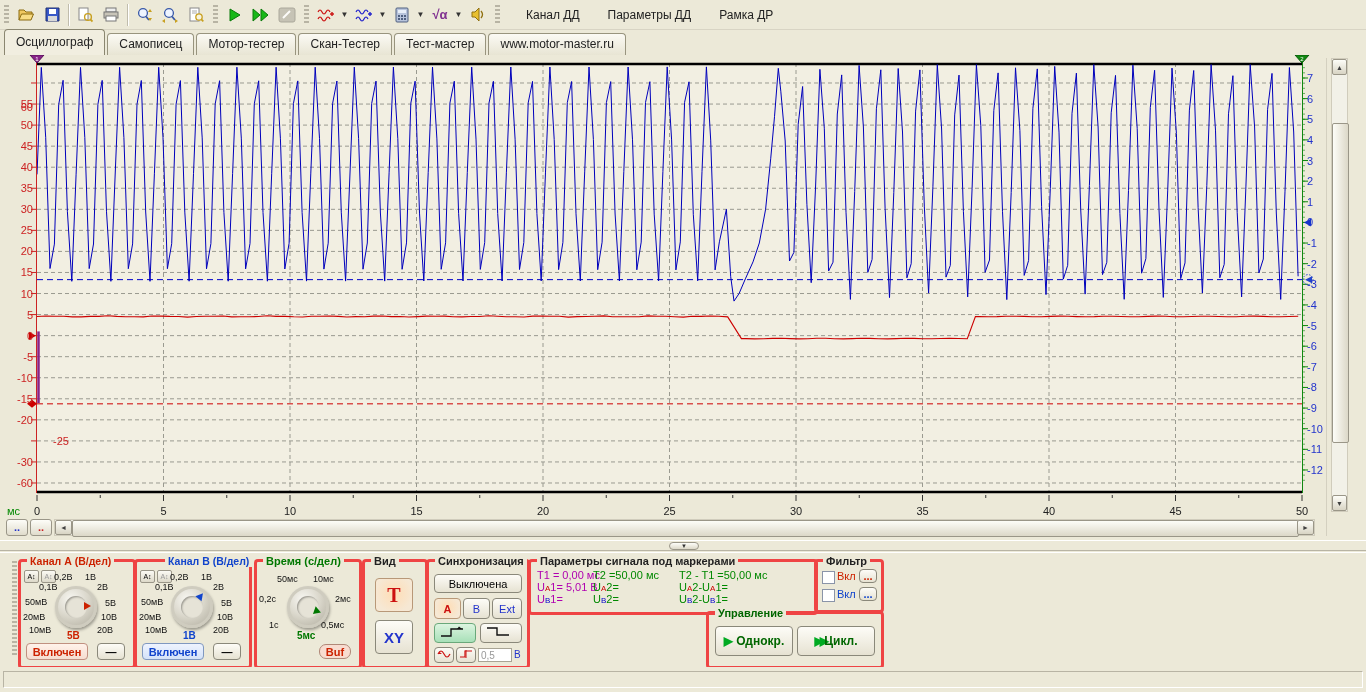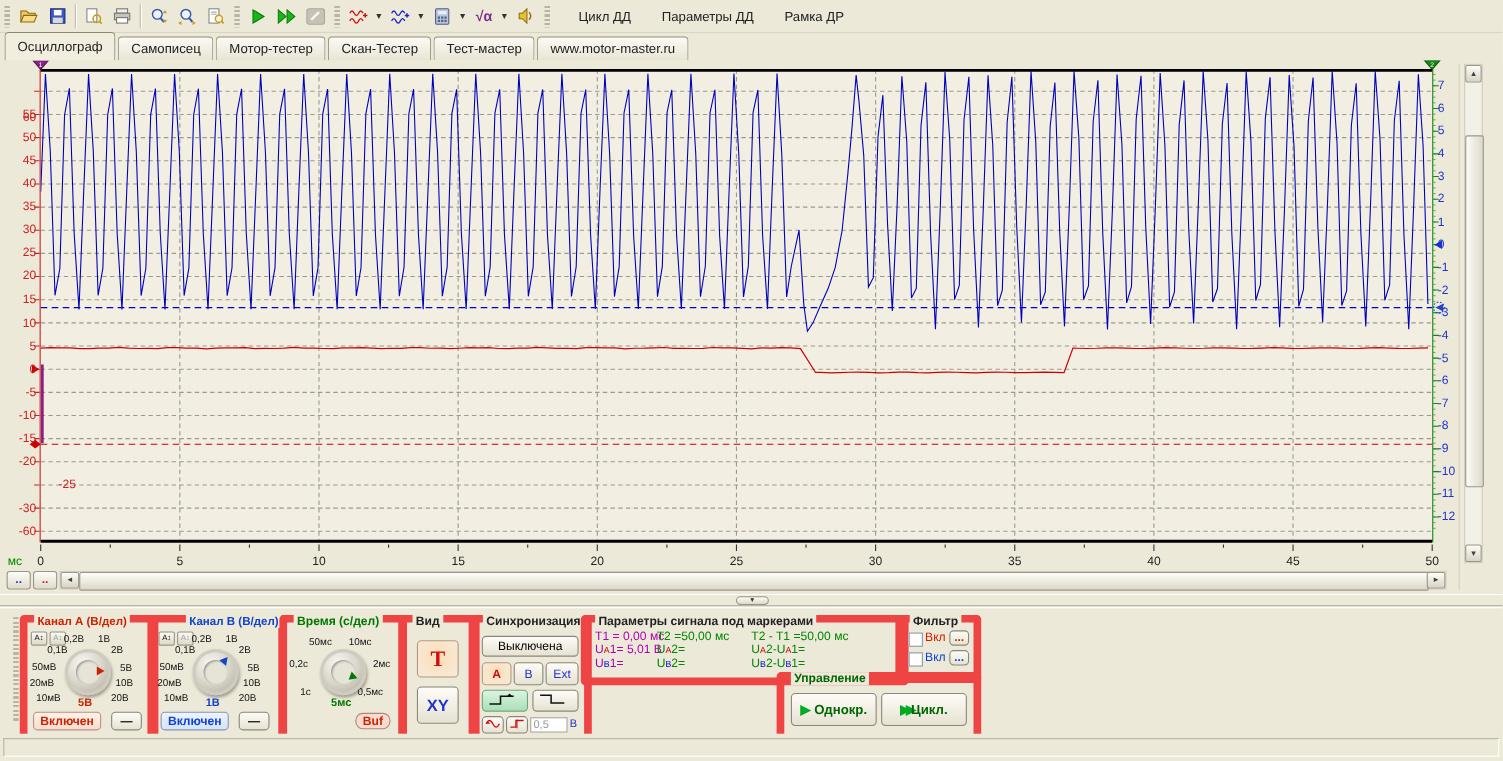"Цикл ДД" span { text: Цикл -> Канал }
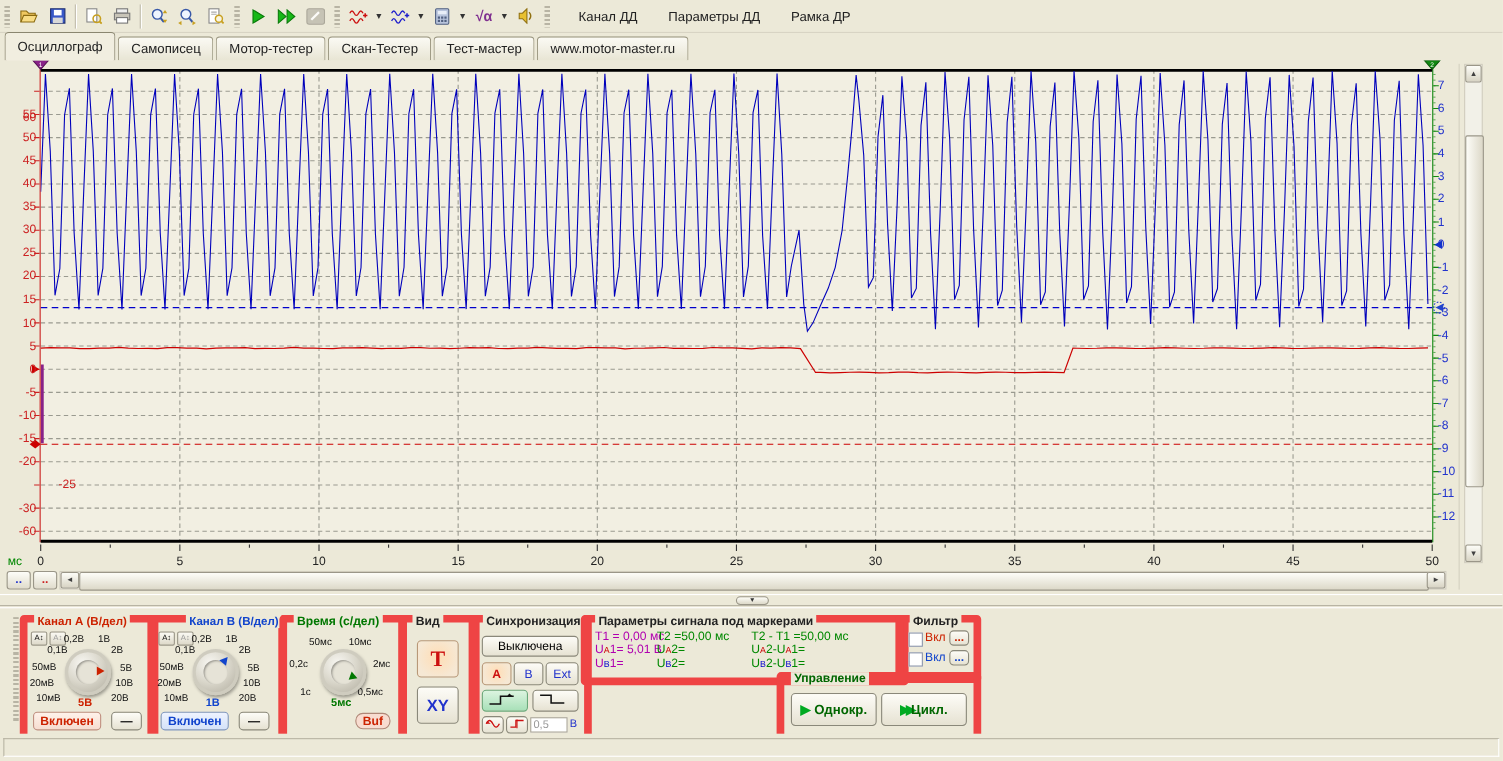"Канал А (В/дел)" .grp { border: 7px solid #ef4444 -> 3px solid #ef4444 }
